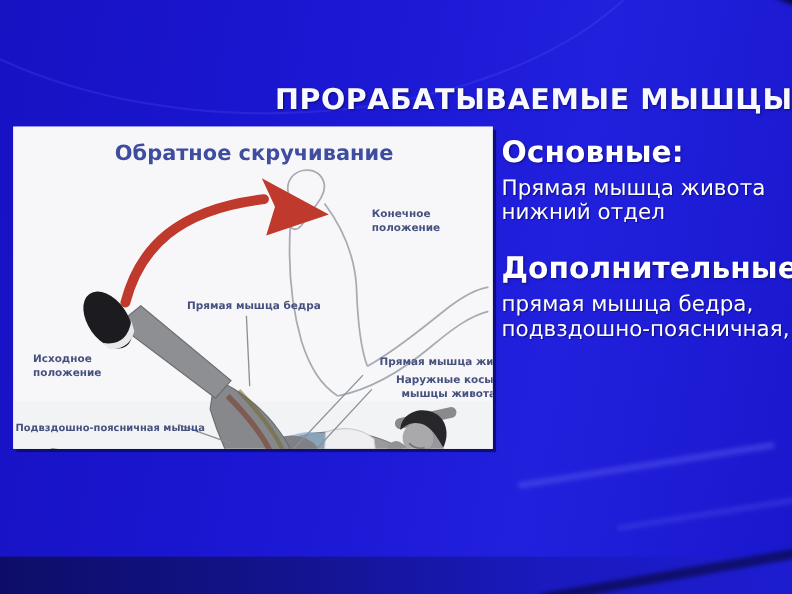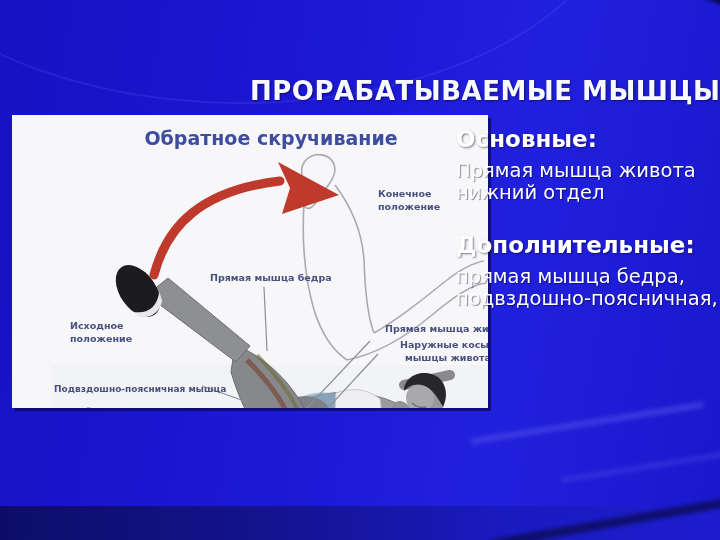"Обратное скручивание" .photo { padding-left: 40px -> none }
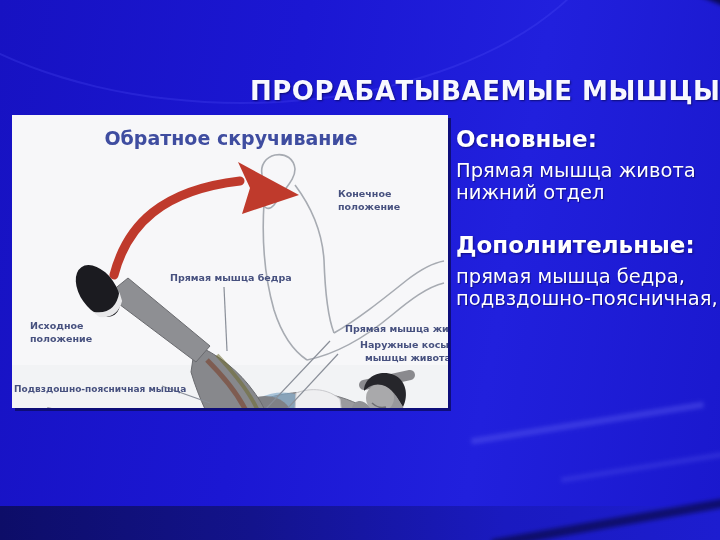"Основные:" .panel .heading { font-size: 23px -> 27px }
